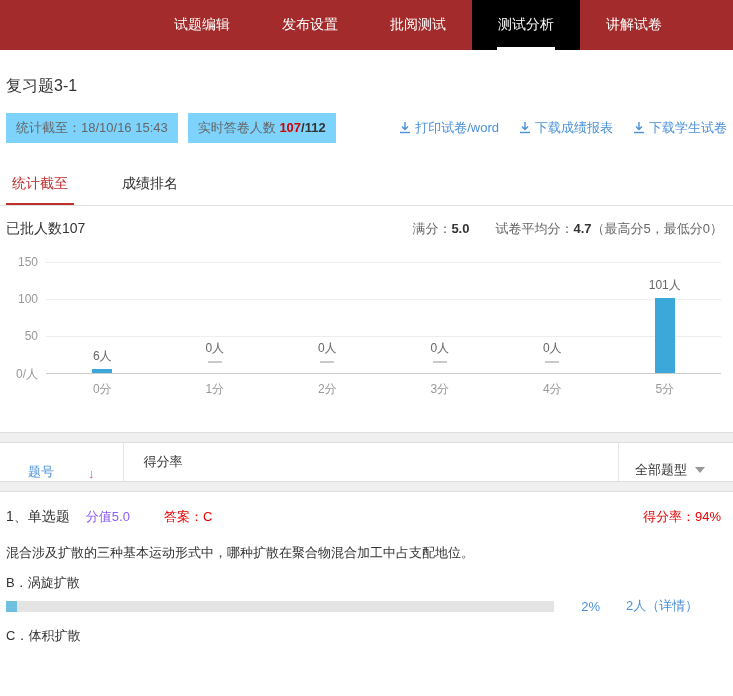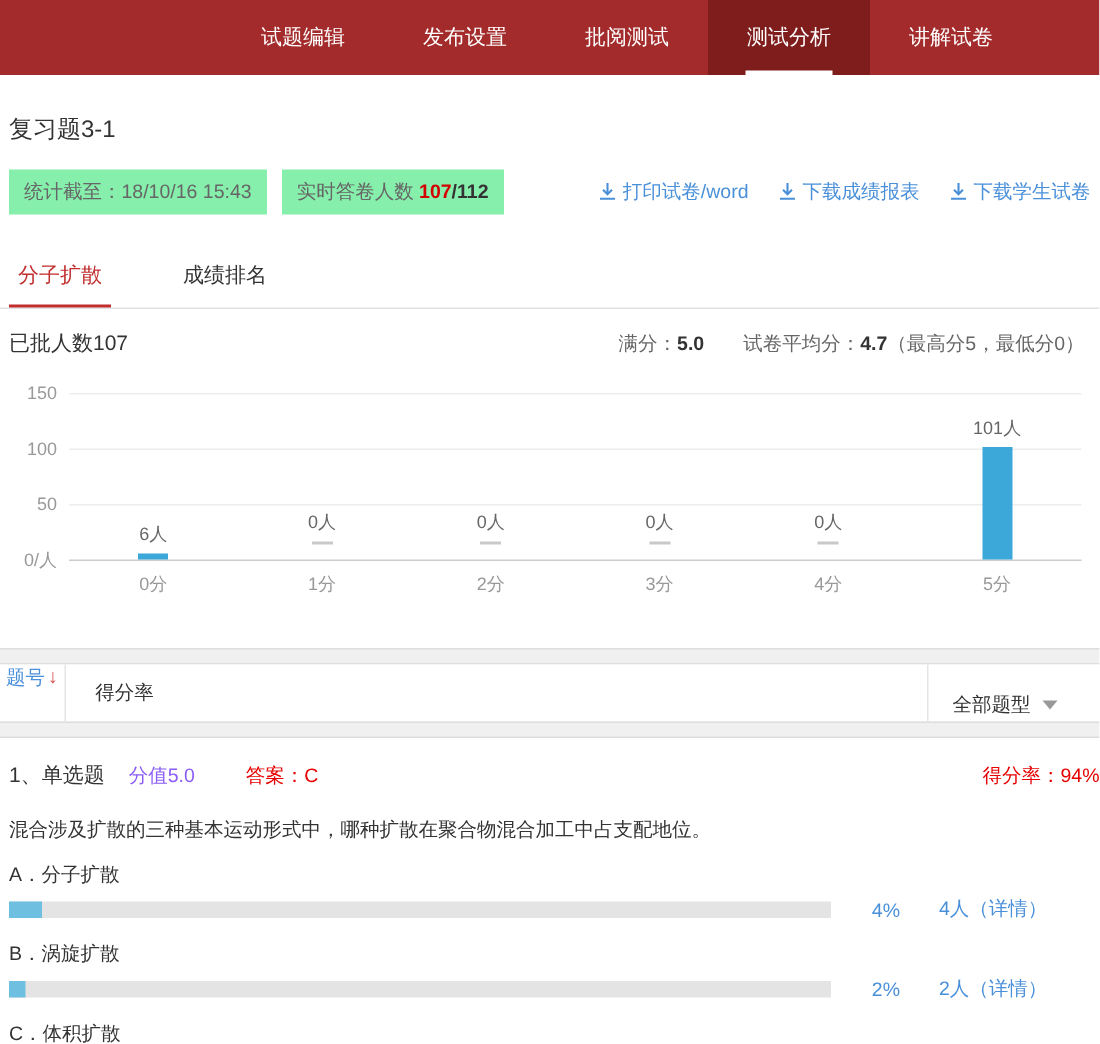"测试分析" .topnav .tab.active { background: #7f1d1d -> #000000 }
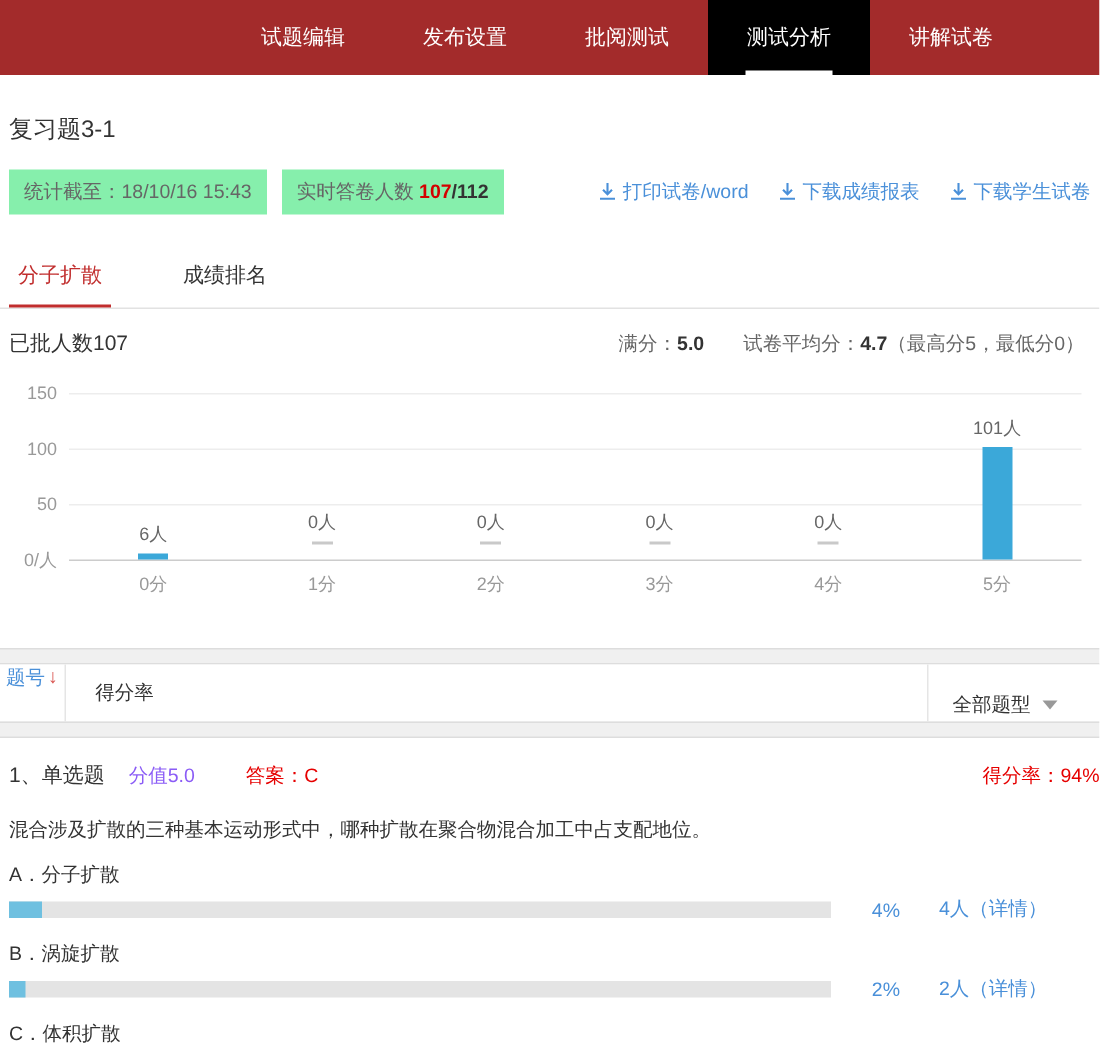"统计截至：18/10/16 15:43" .stat-box { background: #86efac -> #7dd3fc }
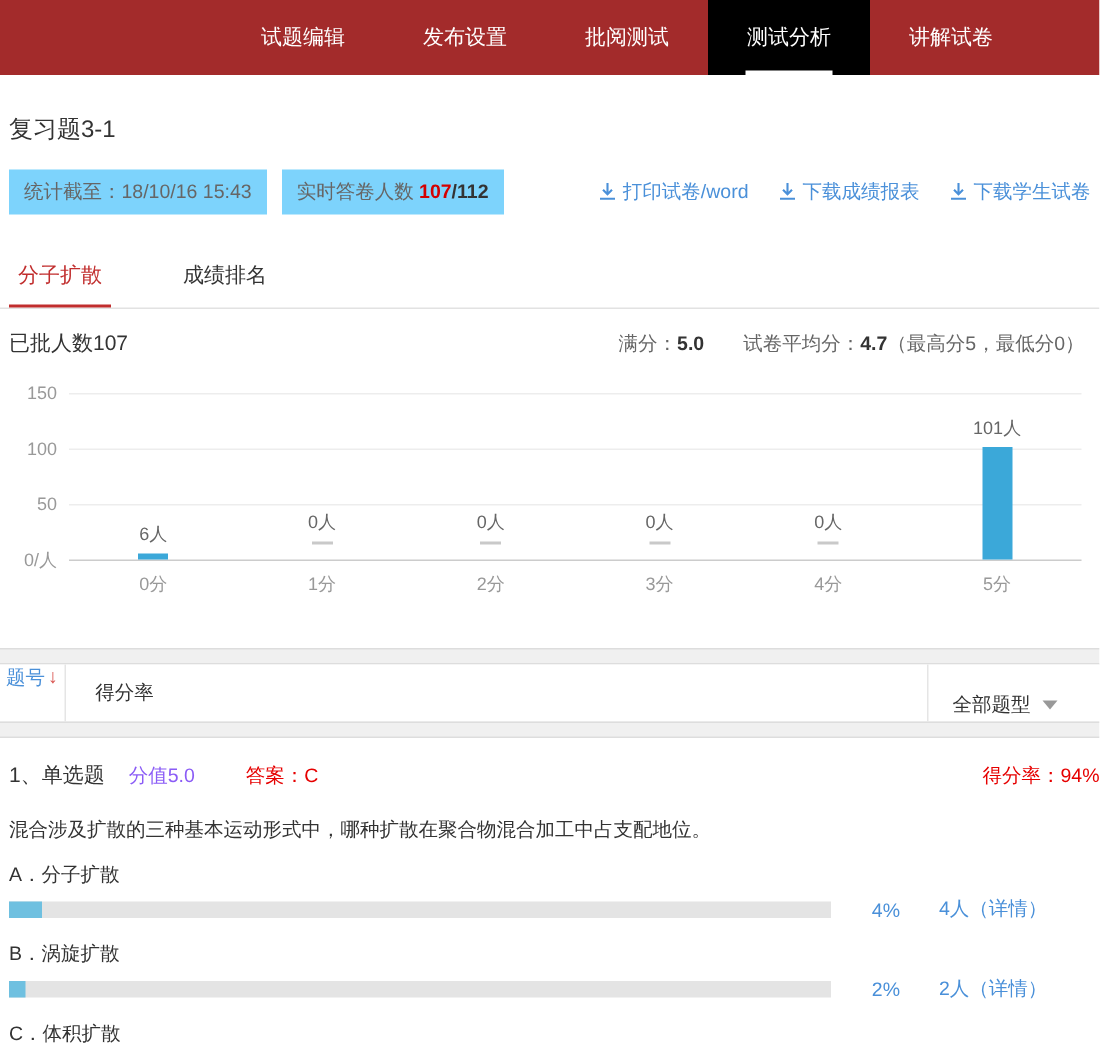"分子扩散" div.subtab { text: 分子扩散 -> 统计截至 }
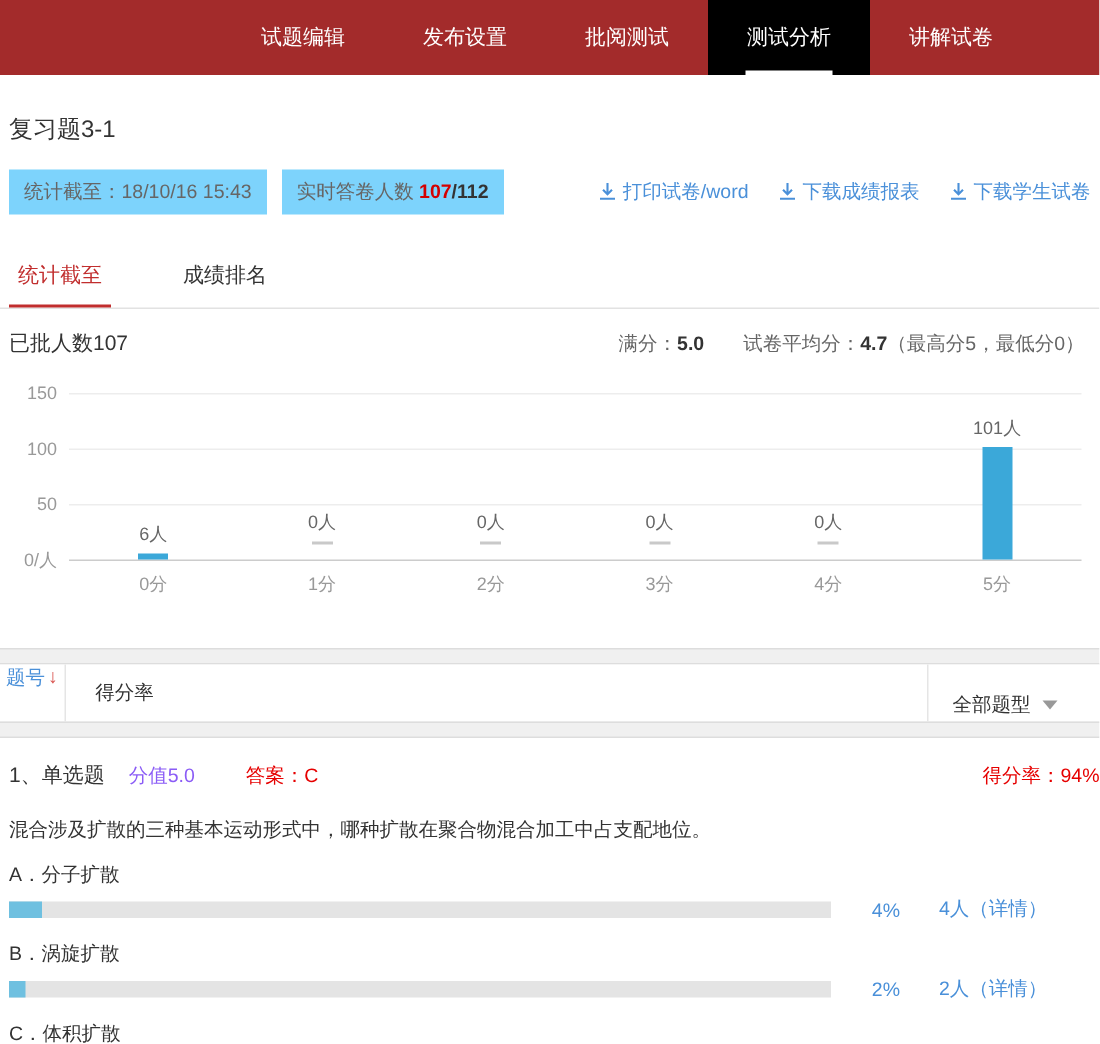"题号" .qnum-cell { align-items: flex-start -> flex-end; gap: none -> 32px; padding: 0 4px -> 0 28px }
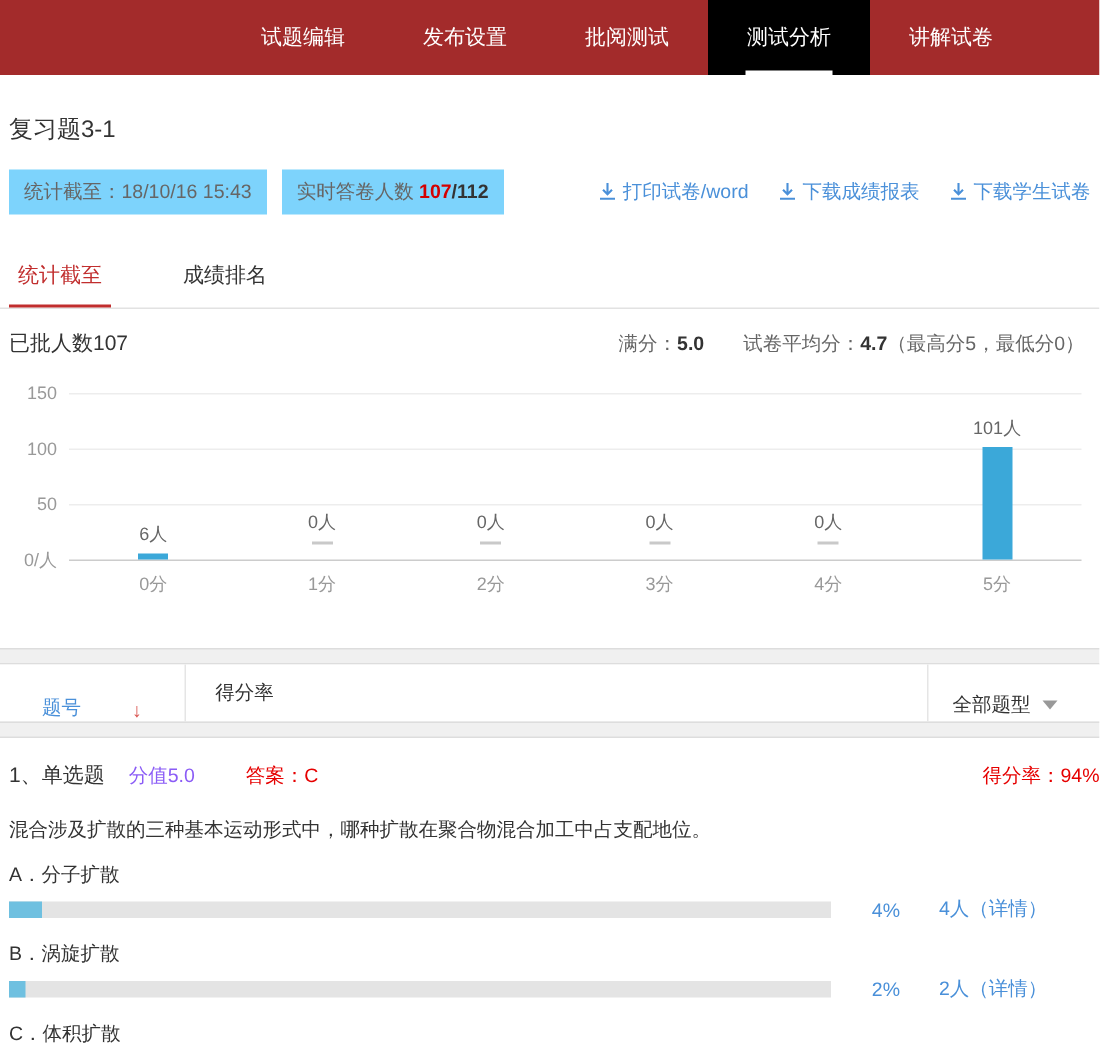"1、单选题" .q-head { padding-right: none -> 12px }
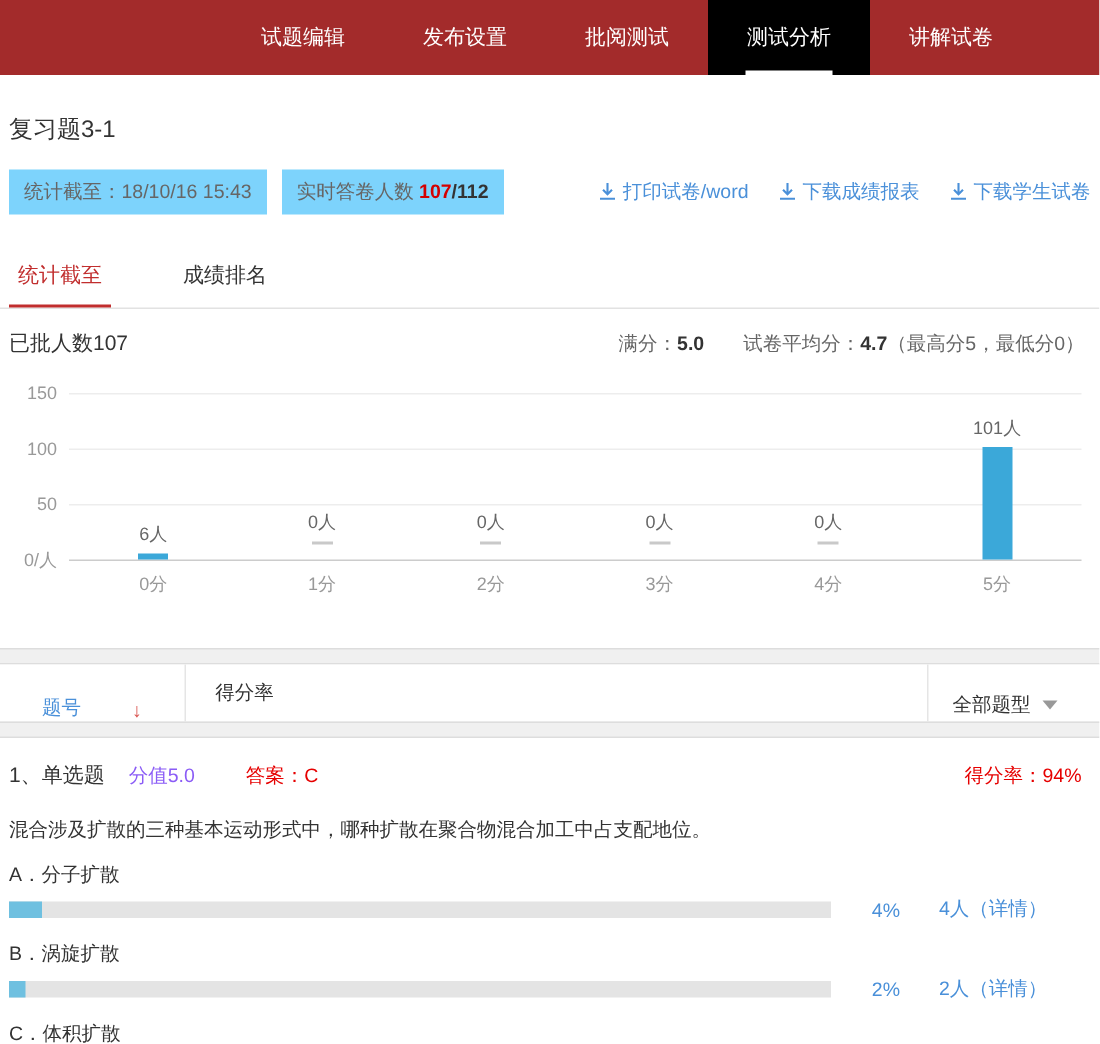"A．分子扩散" div { html: <div> <div>A．分子扩散</div> <div> <div> <div></div> </div> <span>4%</span> <span>4人（详情）</span> </div> </div> -> none }
